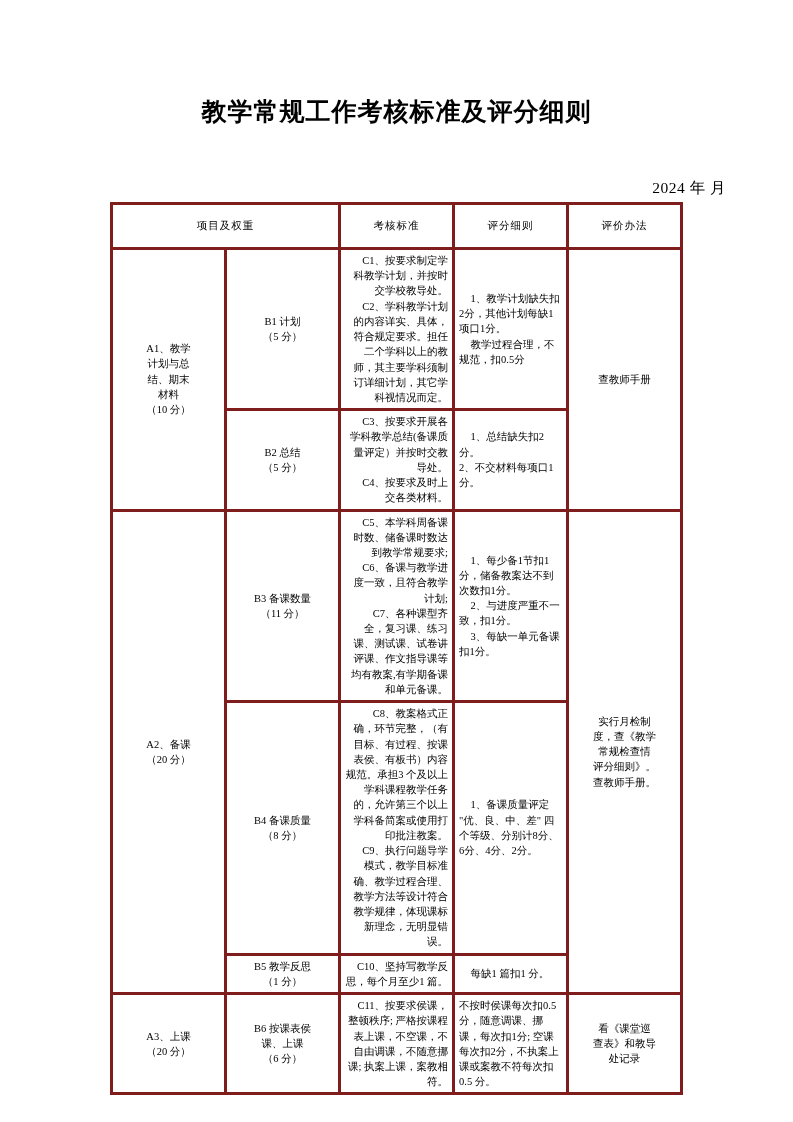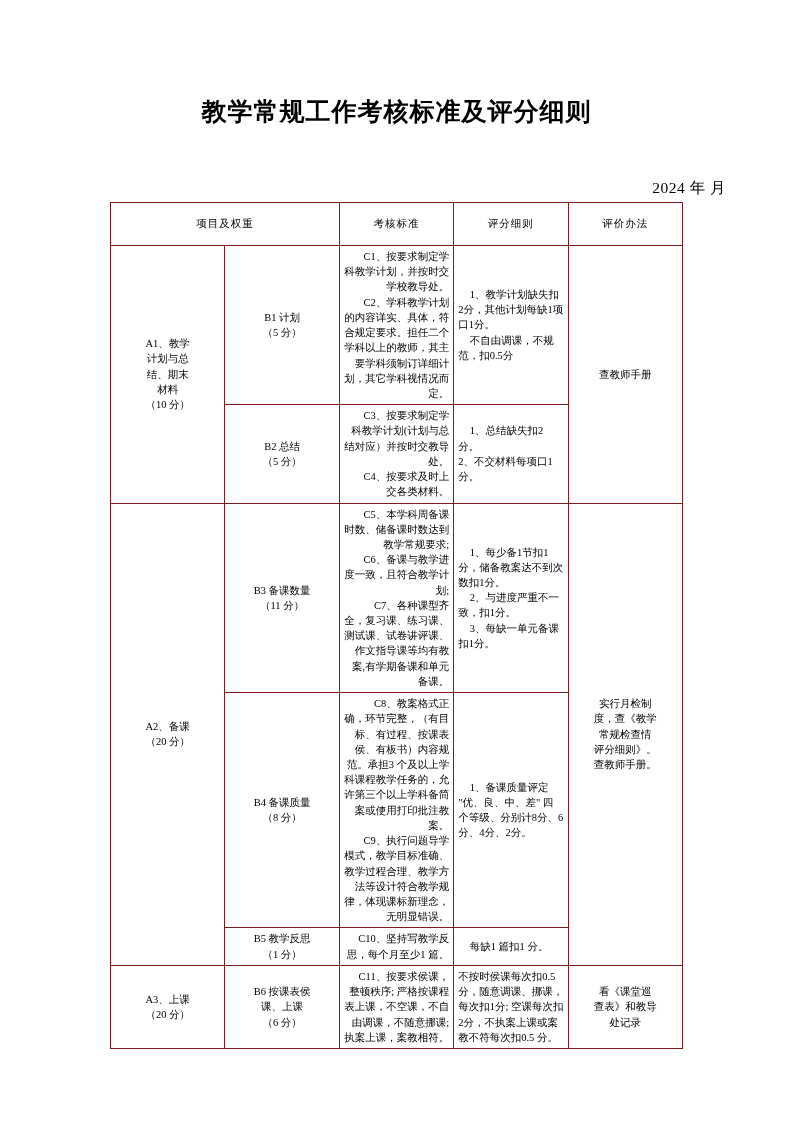"项目及权重" table.grid td, table.grid th { border: 1px solid #7f1d1d -> 3px solid #7f1d1d }
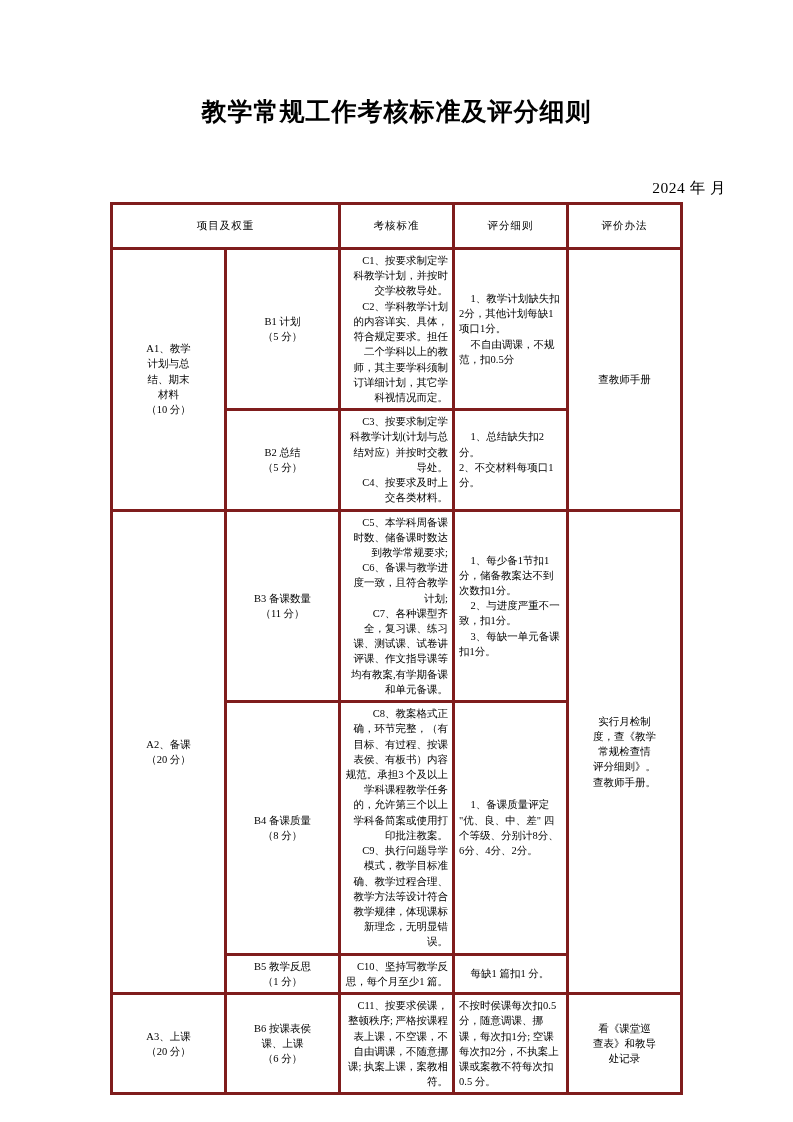"不自由调课，不规范，扣0.5分" p.ind { text: 不自由调课 -> 教学过程合理 }
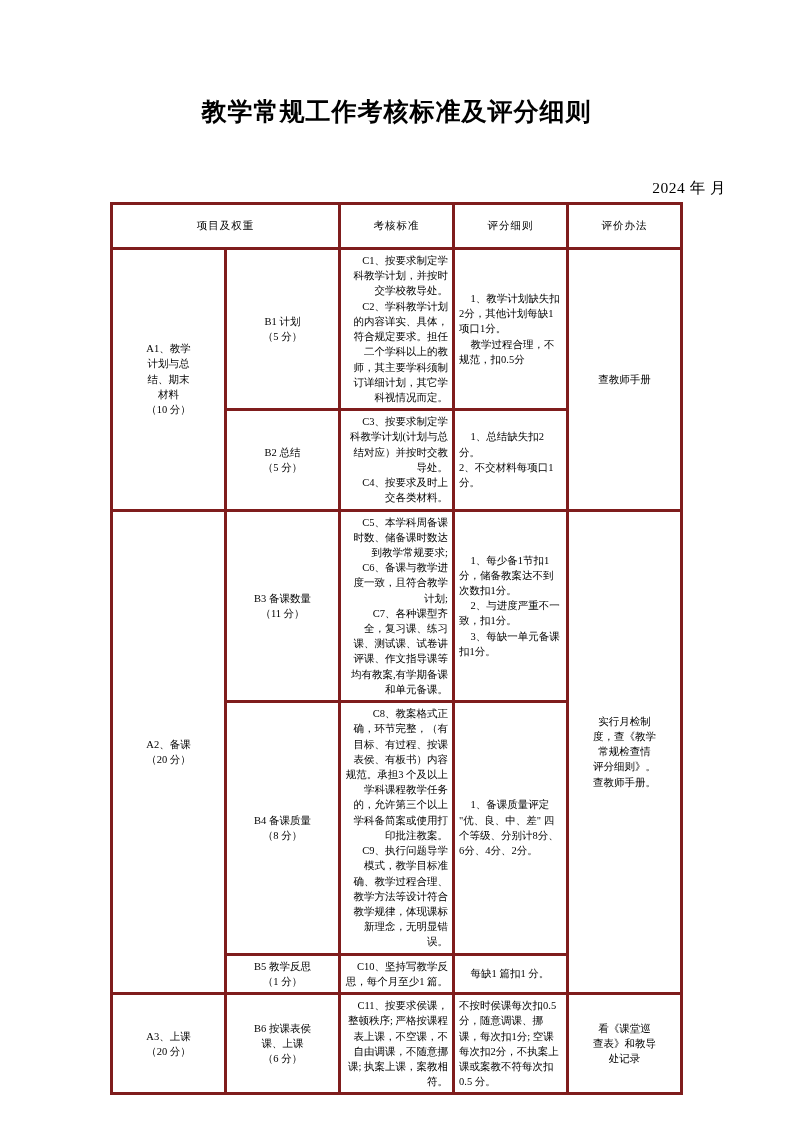"C3、按要求制定学科教学计划(计划与总结对应）并按时交教导处。" p.ind { text: 制定学科教学计划(计划与总结对应 -> 开展各学科教学总结(备课质量评定 }
